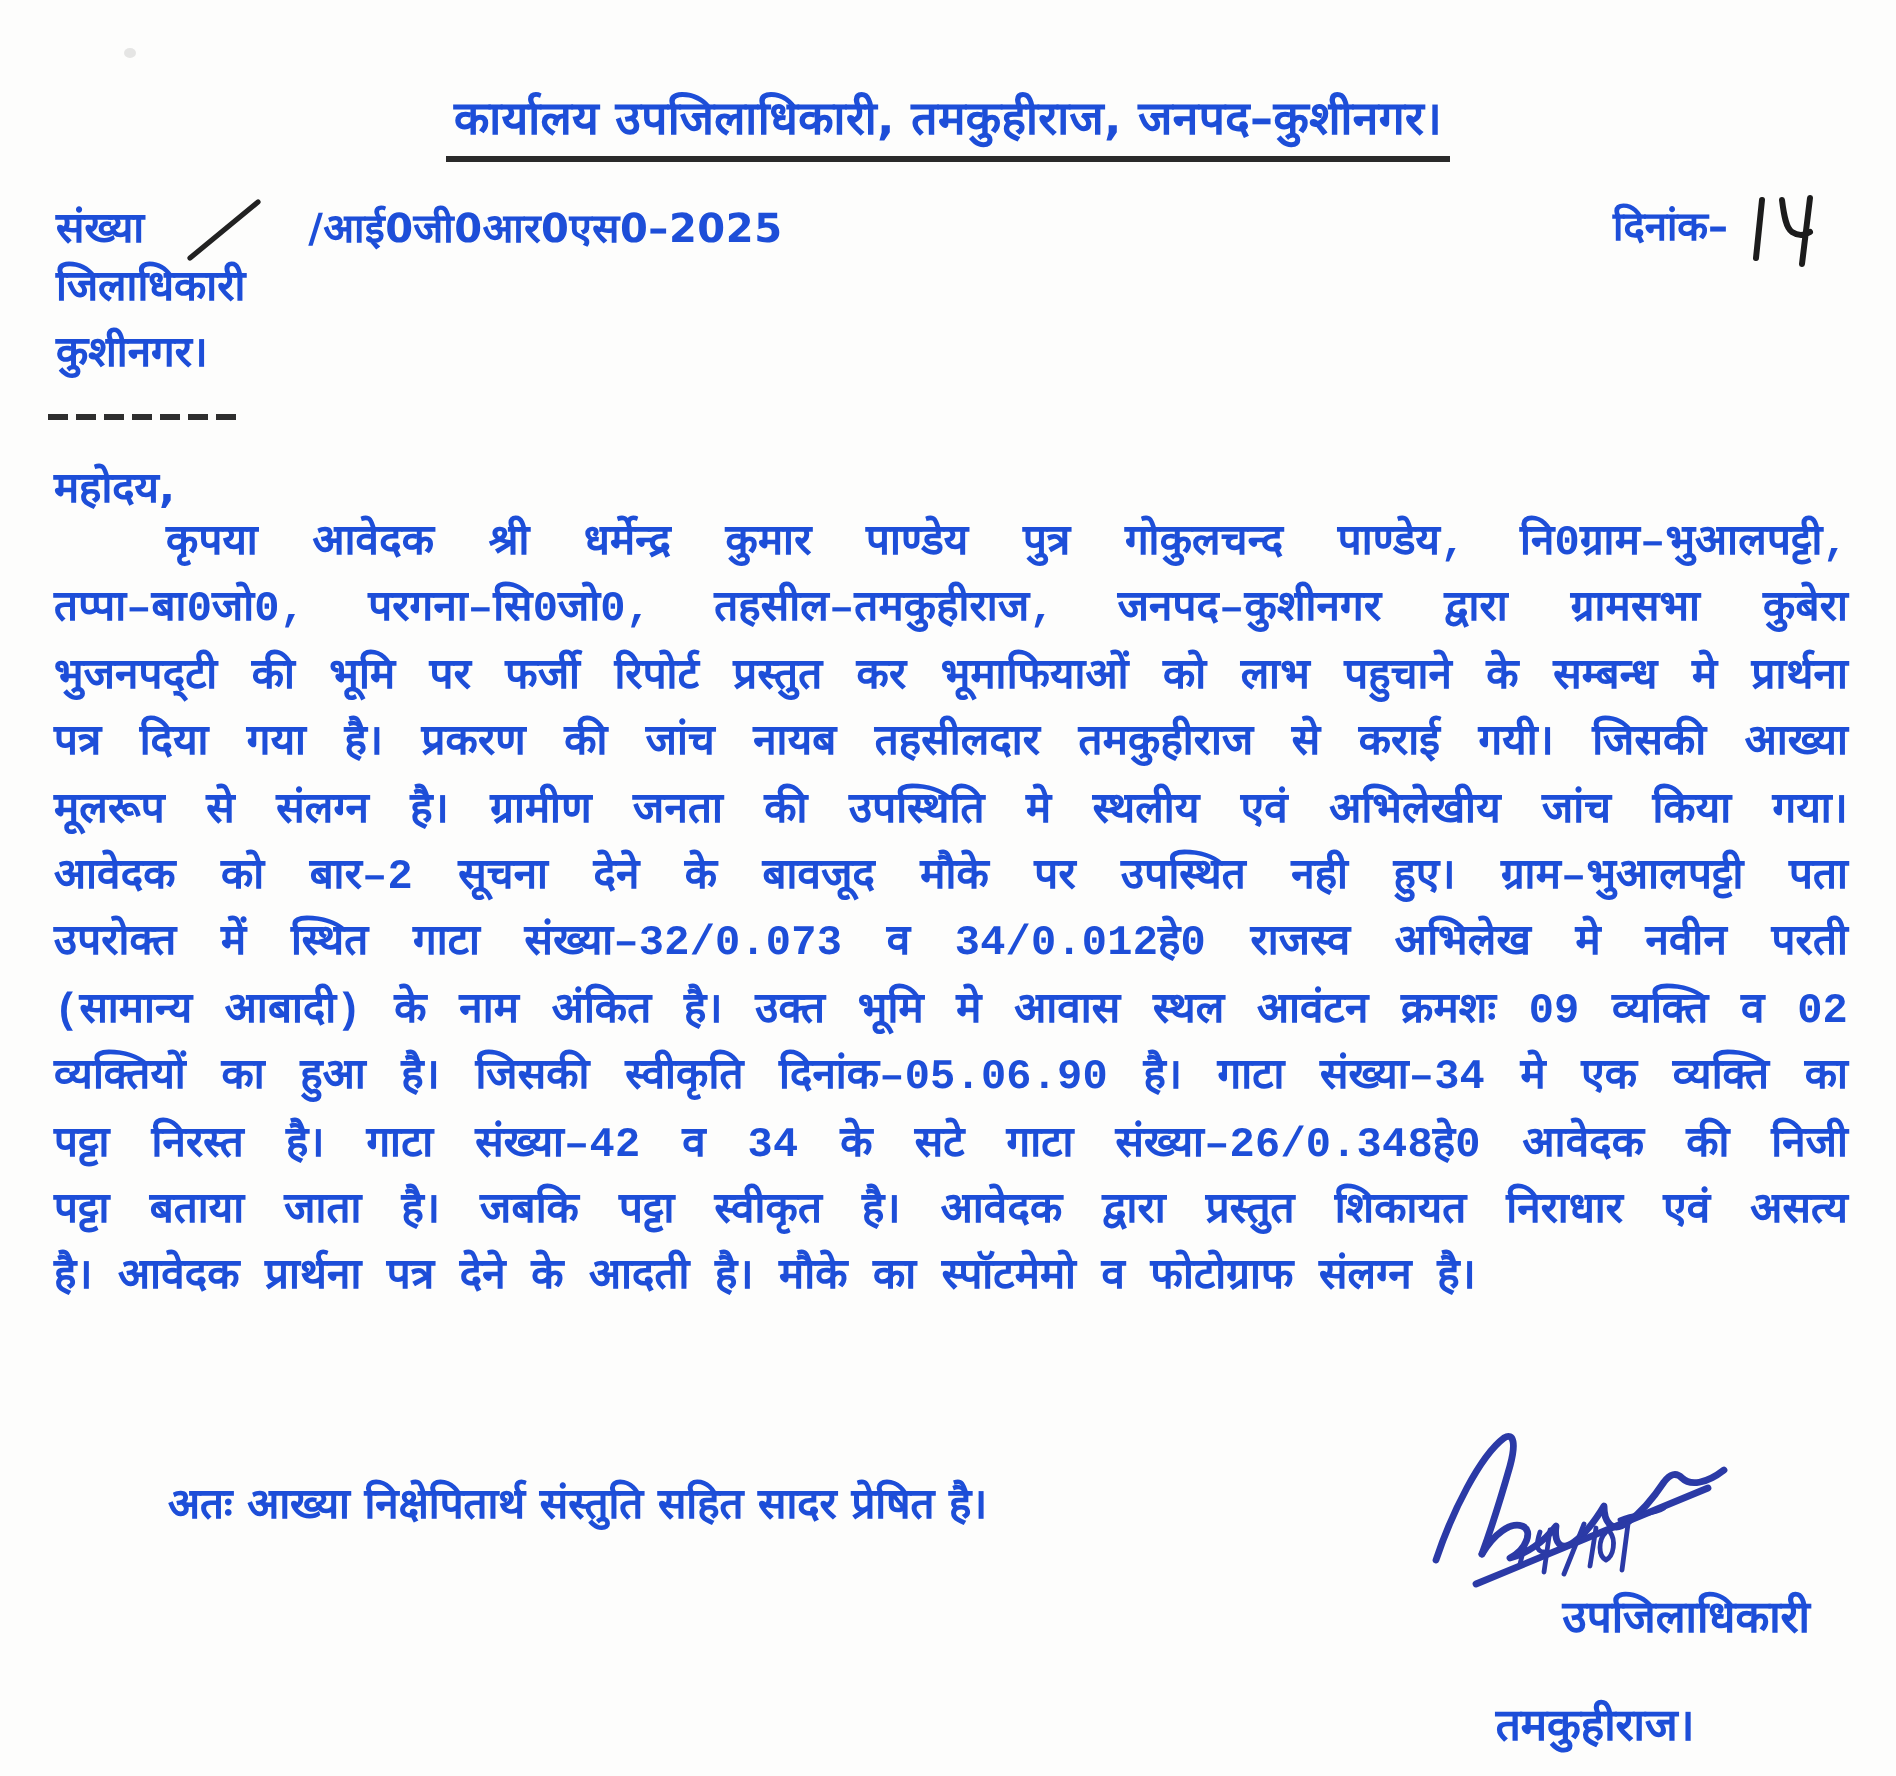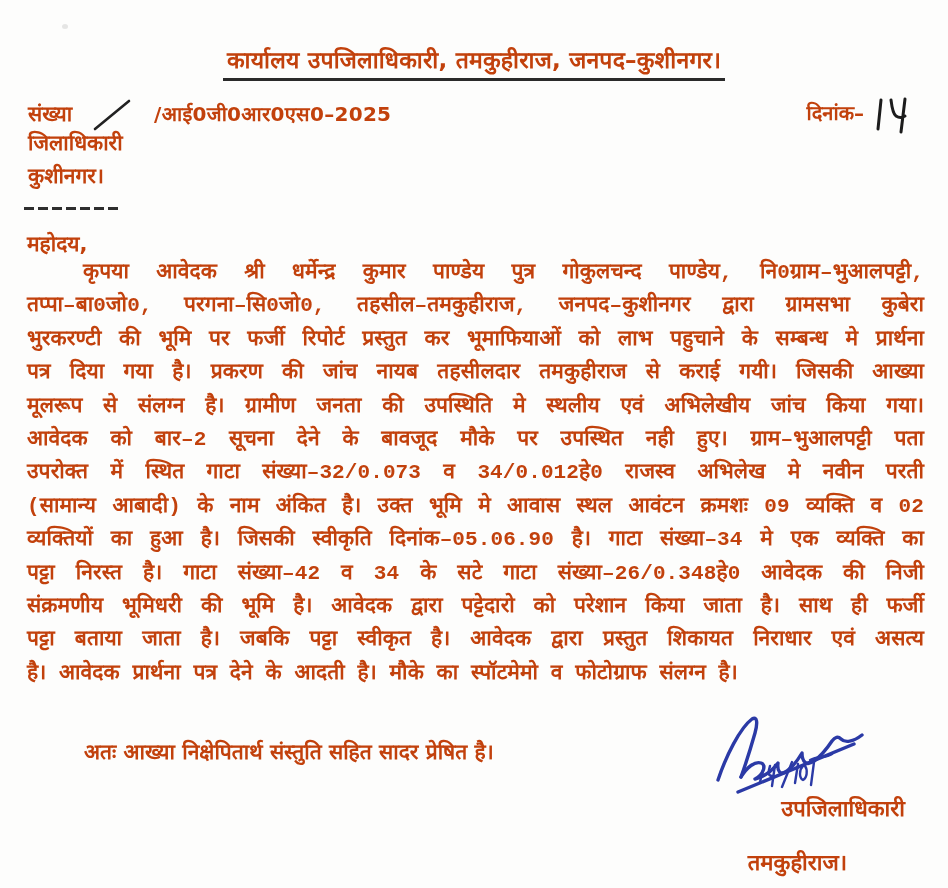"कार्यालय उपजिलाधिकारी, तमकुहीराज," .page { color: #c2410c -> #1d4ed8 }
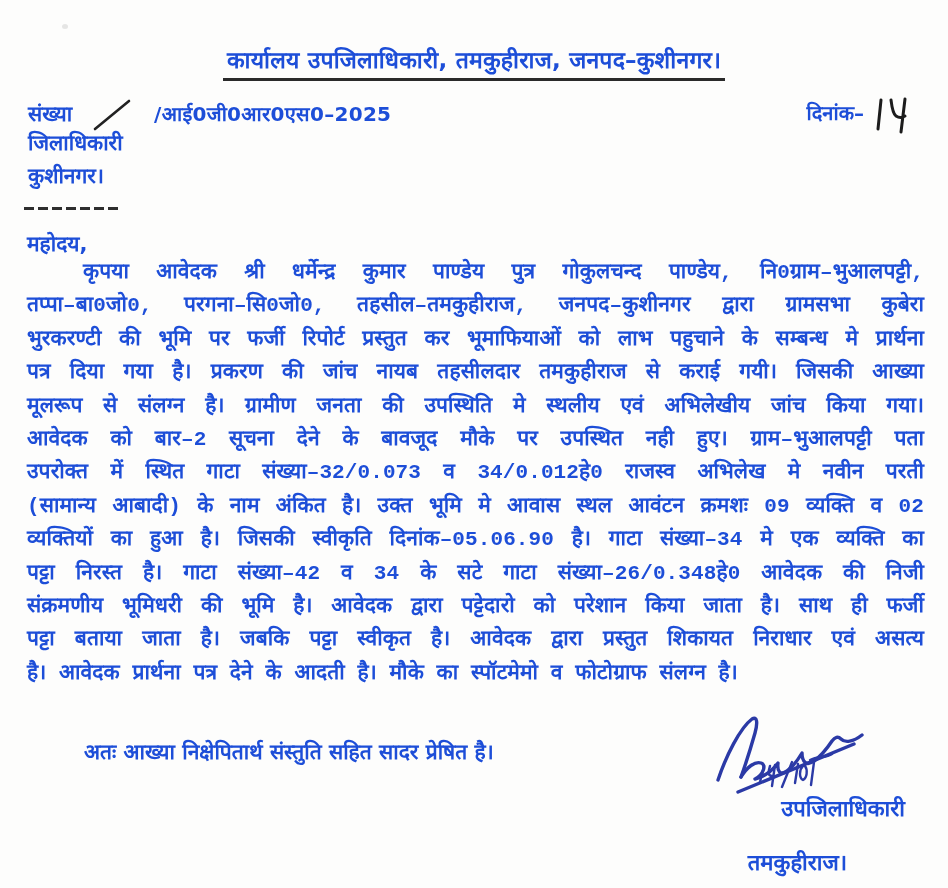"भुरकरण्टी की भूमि पर फर्जी" div.bline { text: भुरकरण्टी -> भुजनपद्टी }
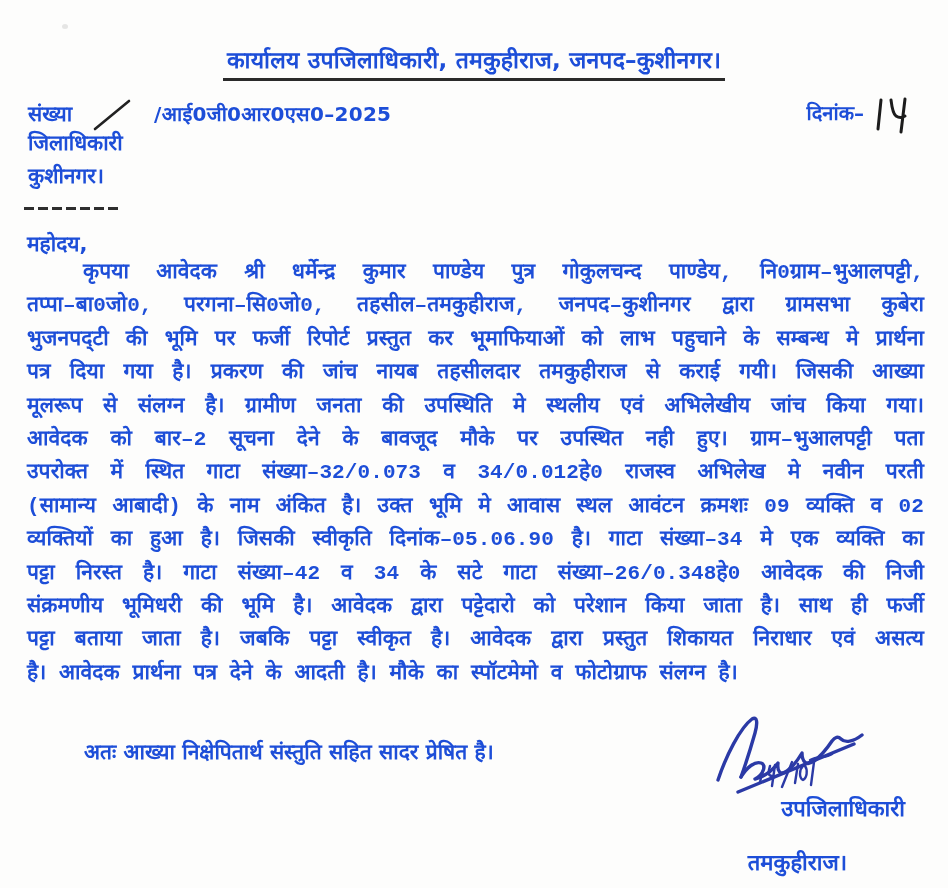"संक्रमणीय भूमिधरी की भूमि है।" div.bline { html: <div>संक्रमणीय भूमिधरी की भूमि है। आवेदक द्वारा पट्टेदारो को परेशान किया जाता है। साथ ही फर्जी</div> -> none }
